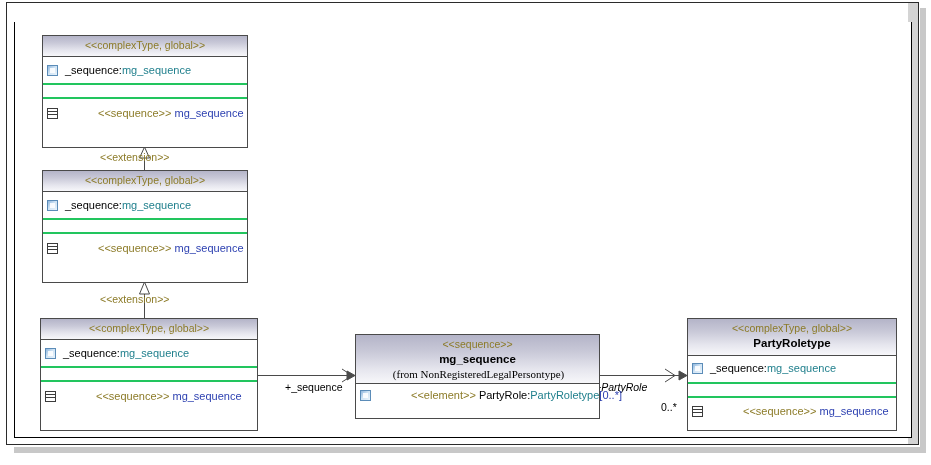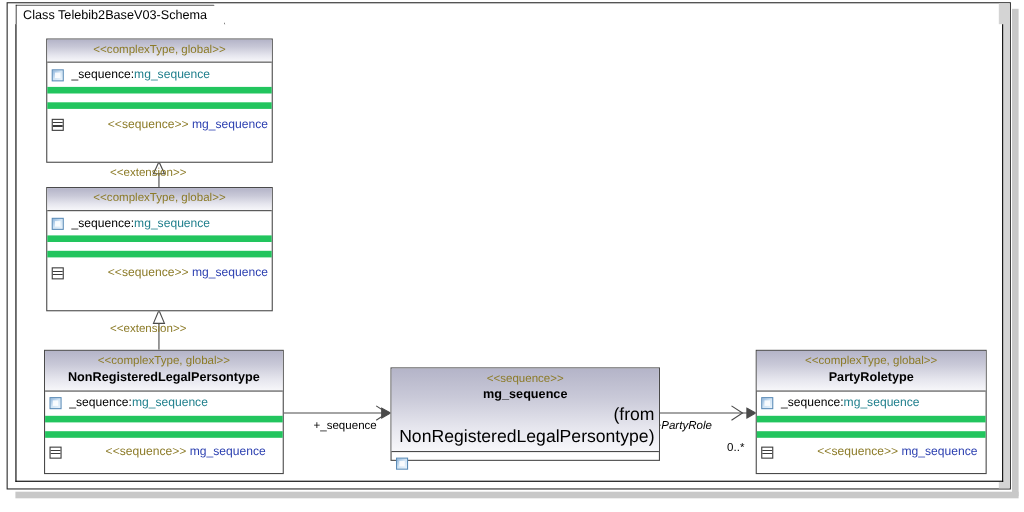"Class Telebib2BaseV03-Schema" div.frame-tab { html: <div> <span>Class Telebib2BaseV03-Schema</span> </div> -> none }
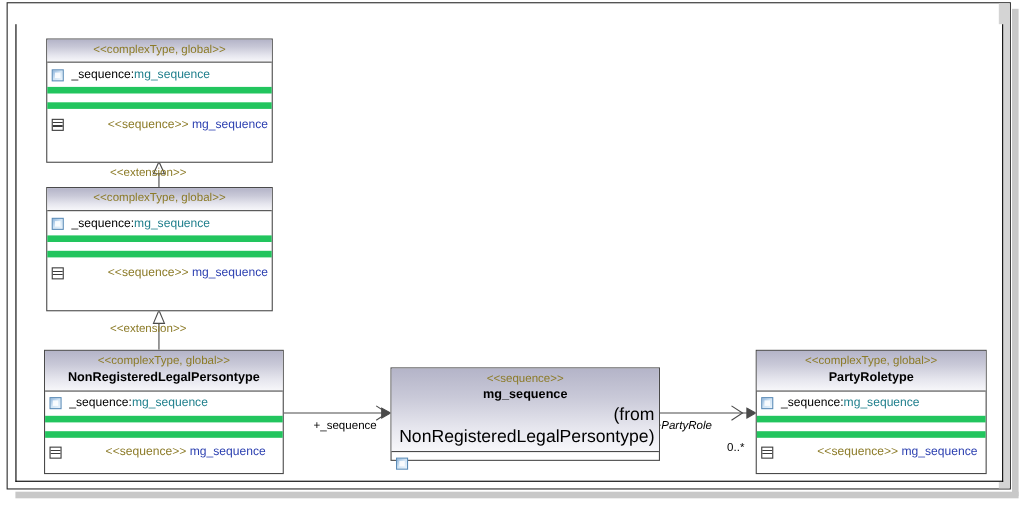"_sequence:mg_sequence" .compartment { border-bottom: 6px solid #22c55e -> 2px solid #22c55e }
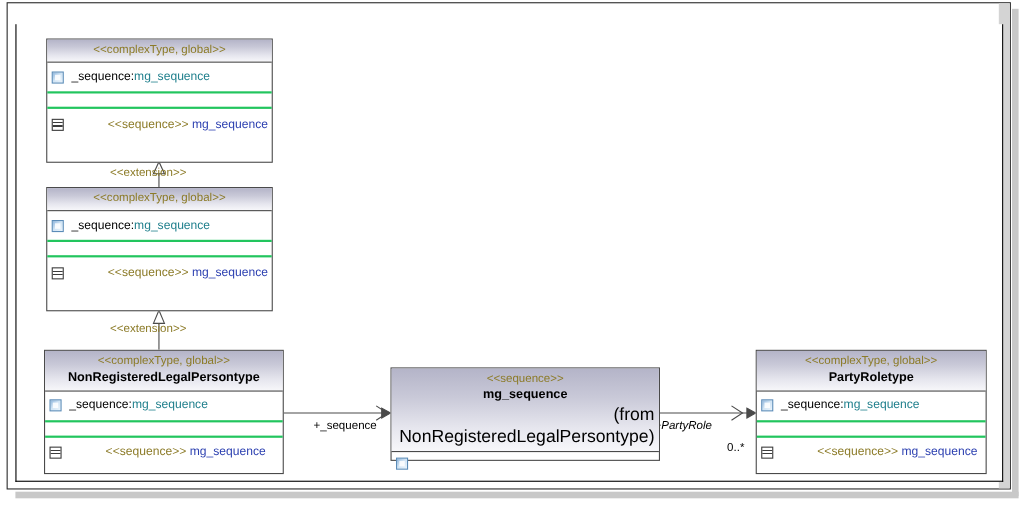"NonRegisteredLegalPersontype" div.classname { html: <div>NonRegisteredLegalPersontype</div> -> none }
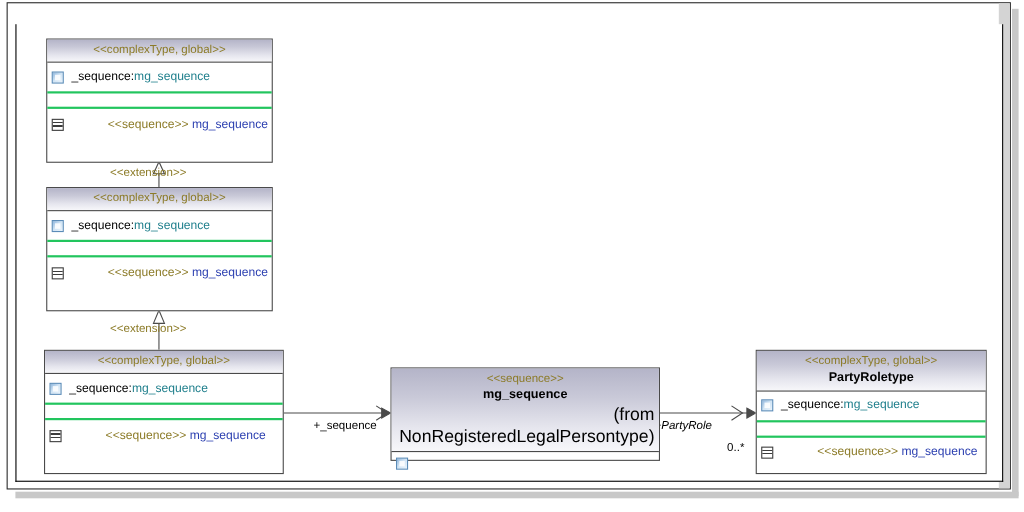"(from NonRegisteredLegalPersontype)" .fromline { font-family: none -> Liberation Serif, serif; font-size: 16px -> 11px; text-align: right -> center }
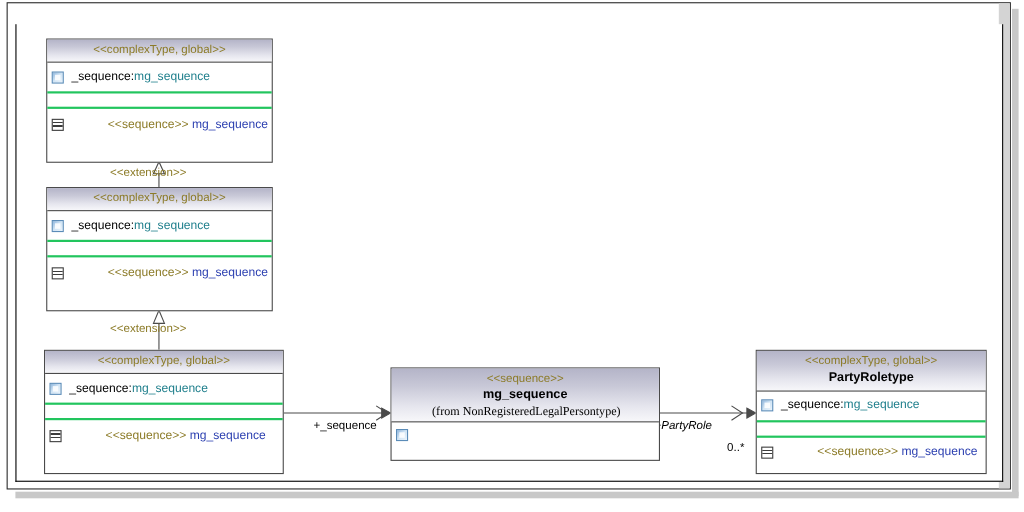"<<element>>" span.member-text { html: none -> <span><span>&lt;&lt;element&gt;&gt; </span><span>PartyRole:</span><span>PartyRoletype</span><span>[0..*]</span></span> }
